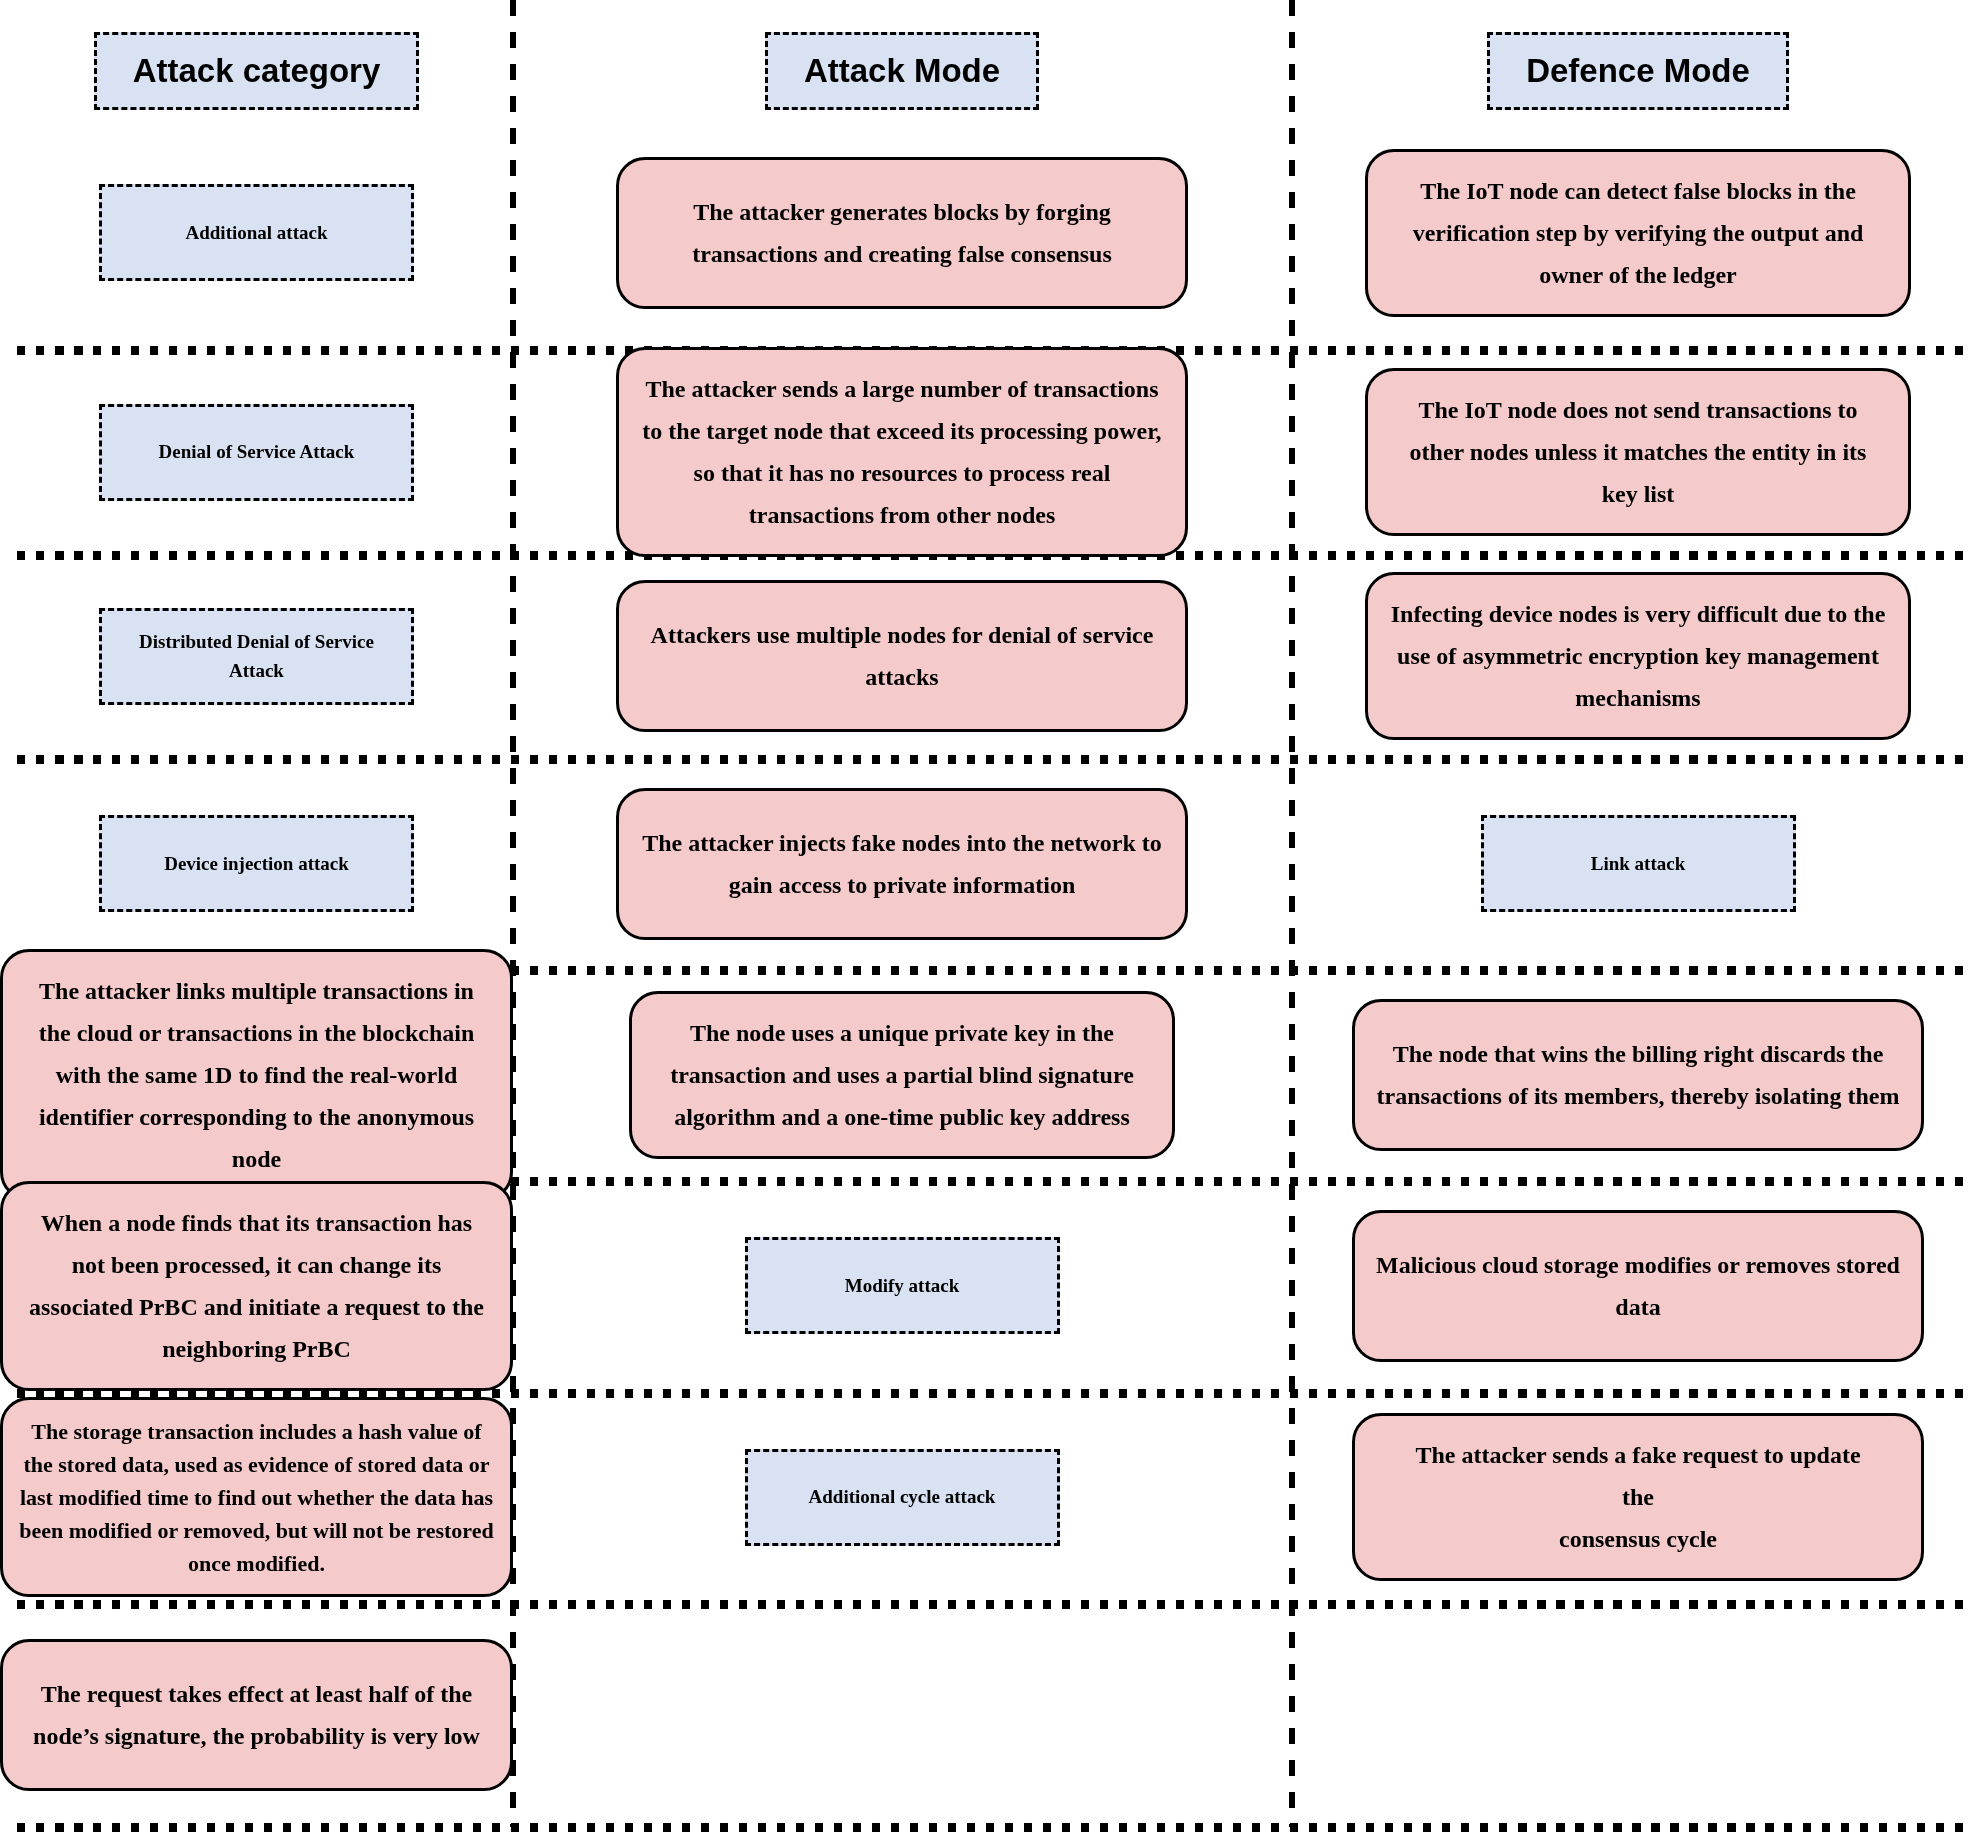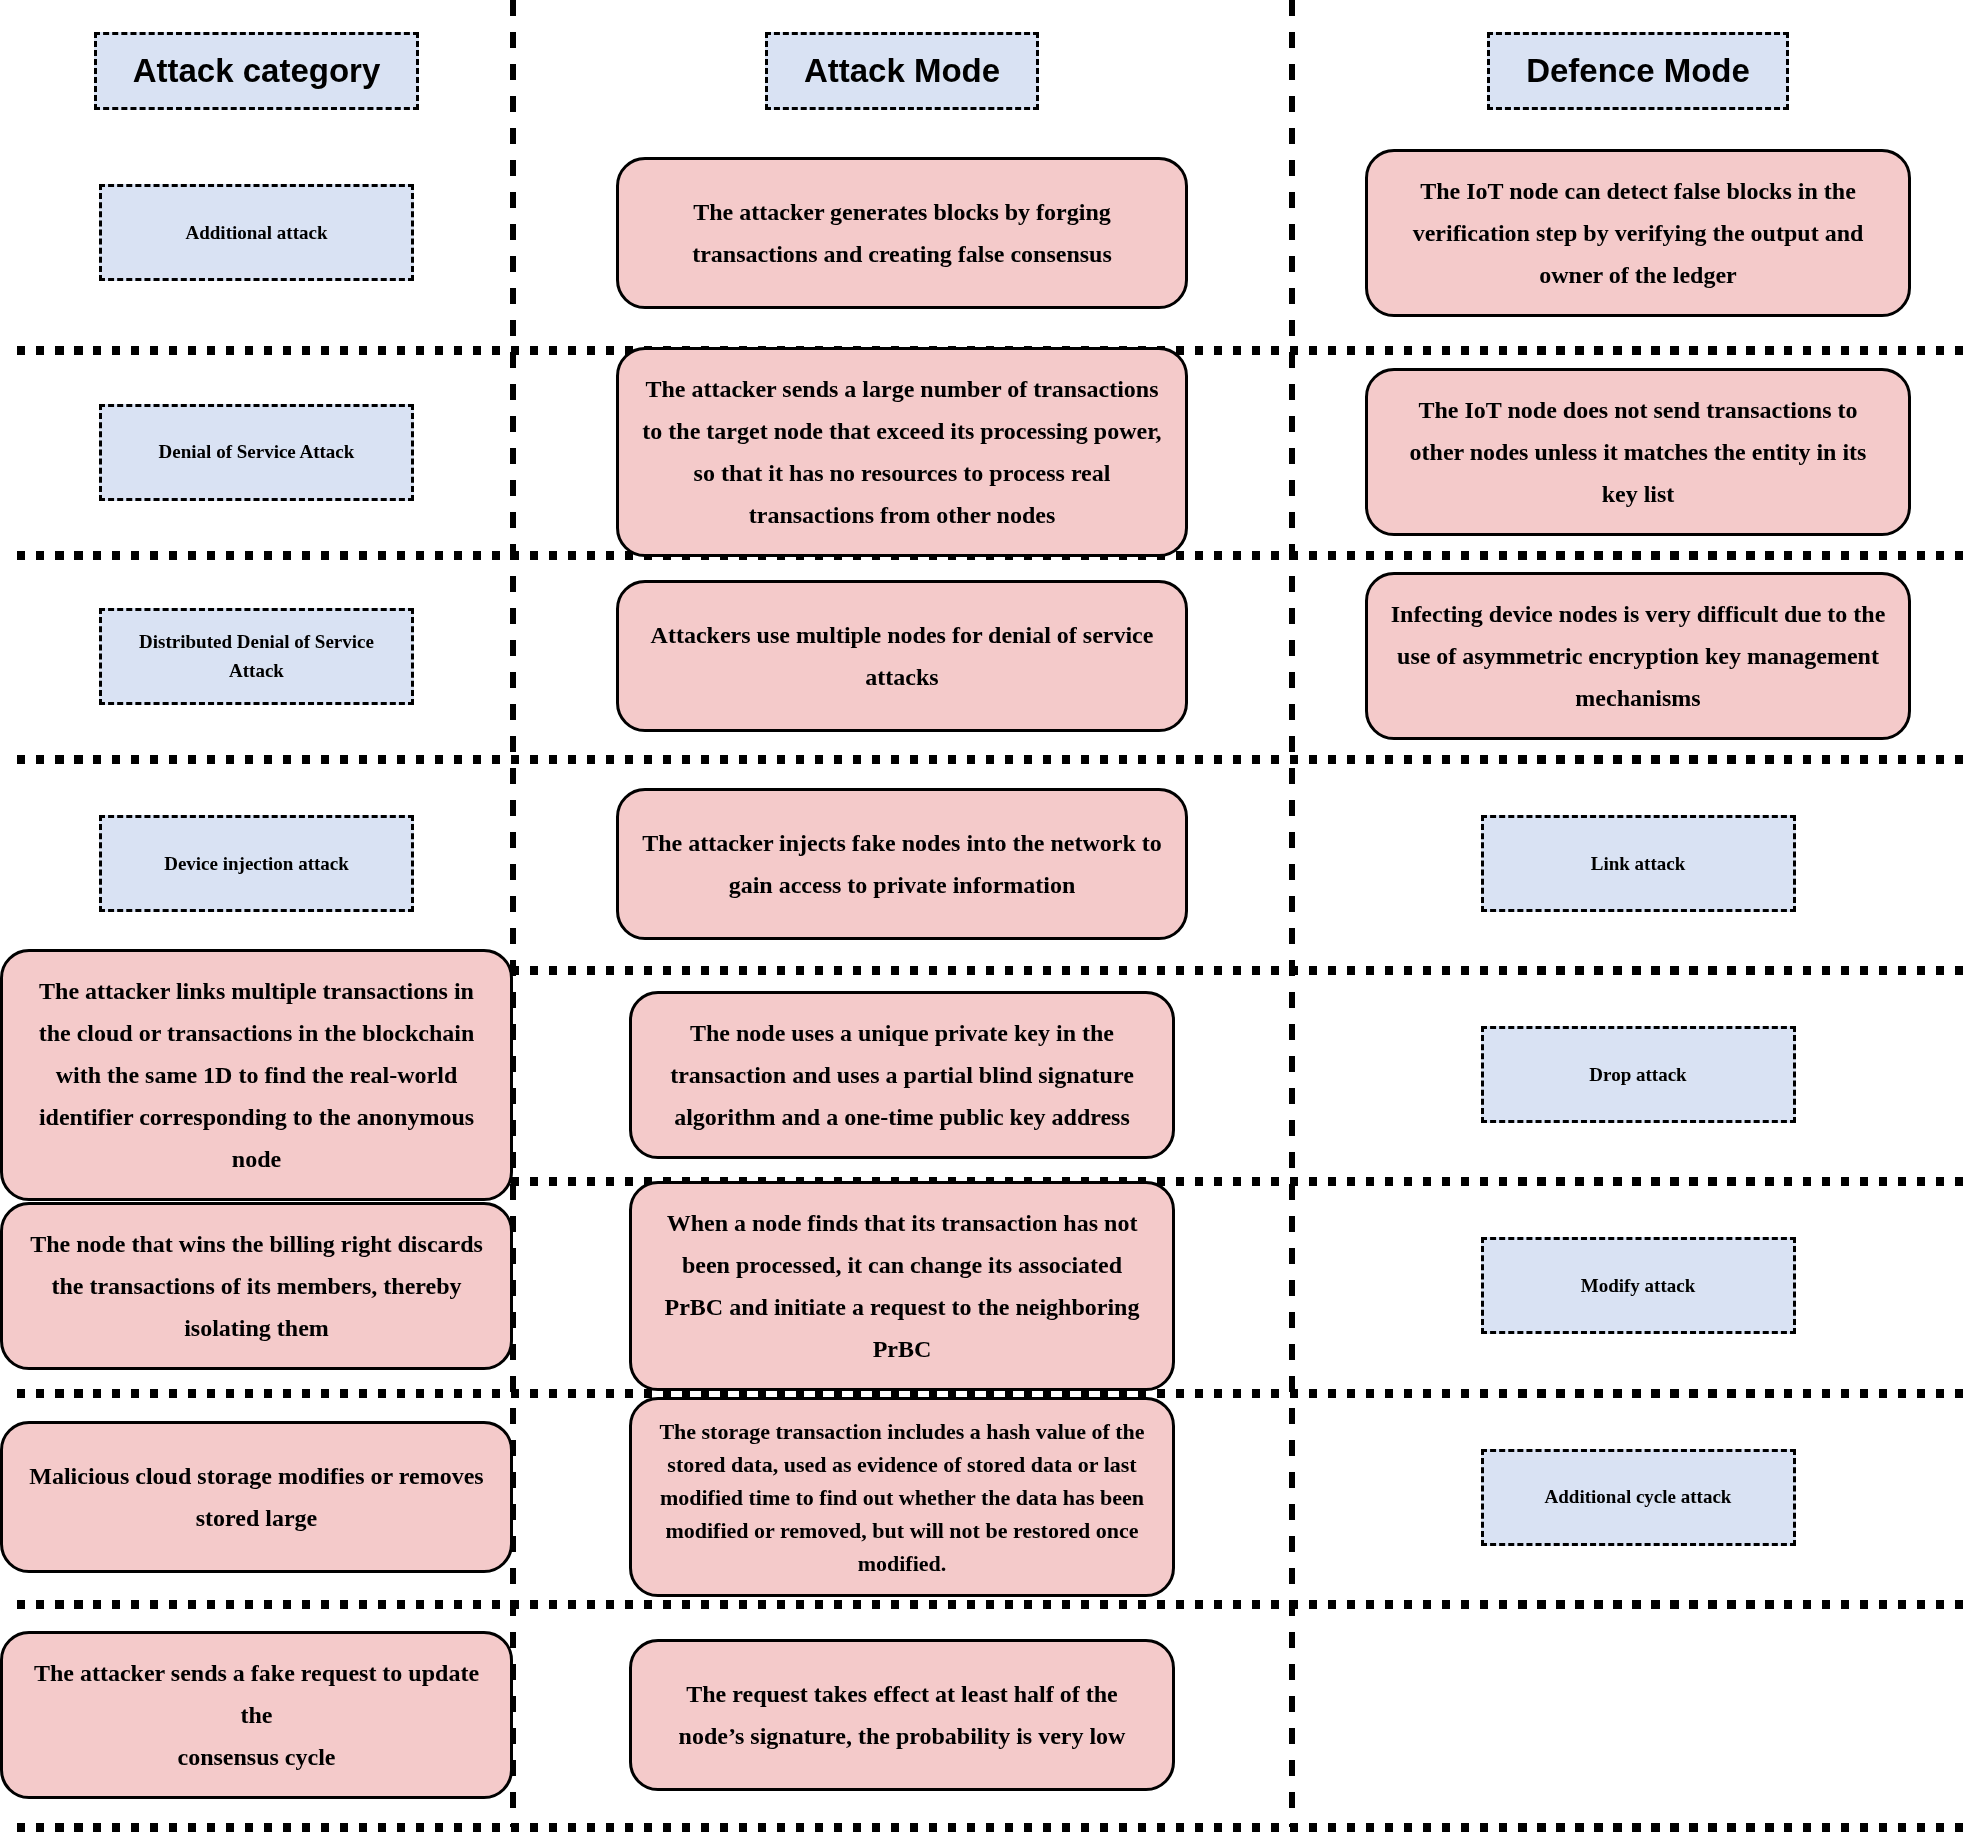"Drop attack" div.cell { html: <div> <div>Drop attack</div> </div> -> none }
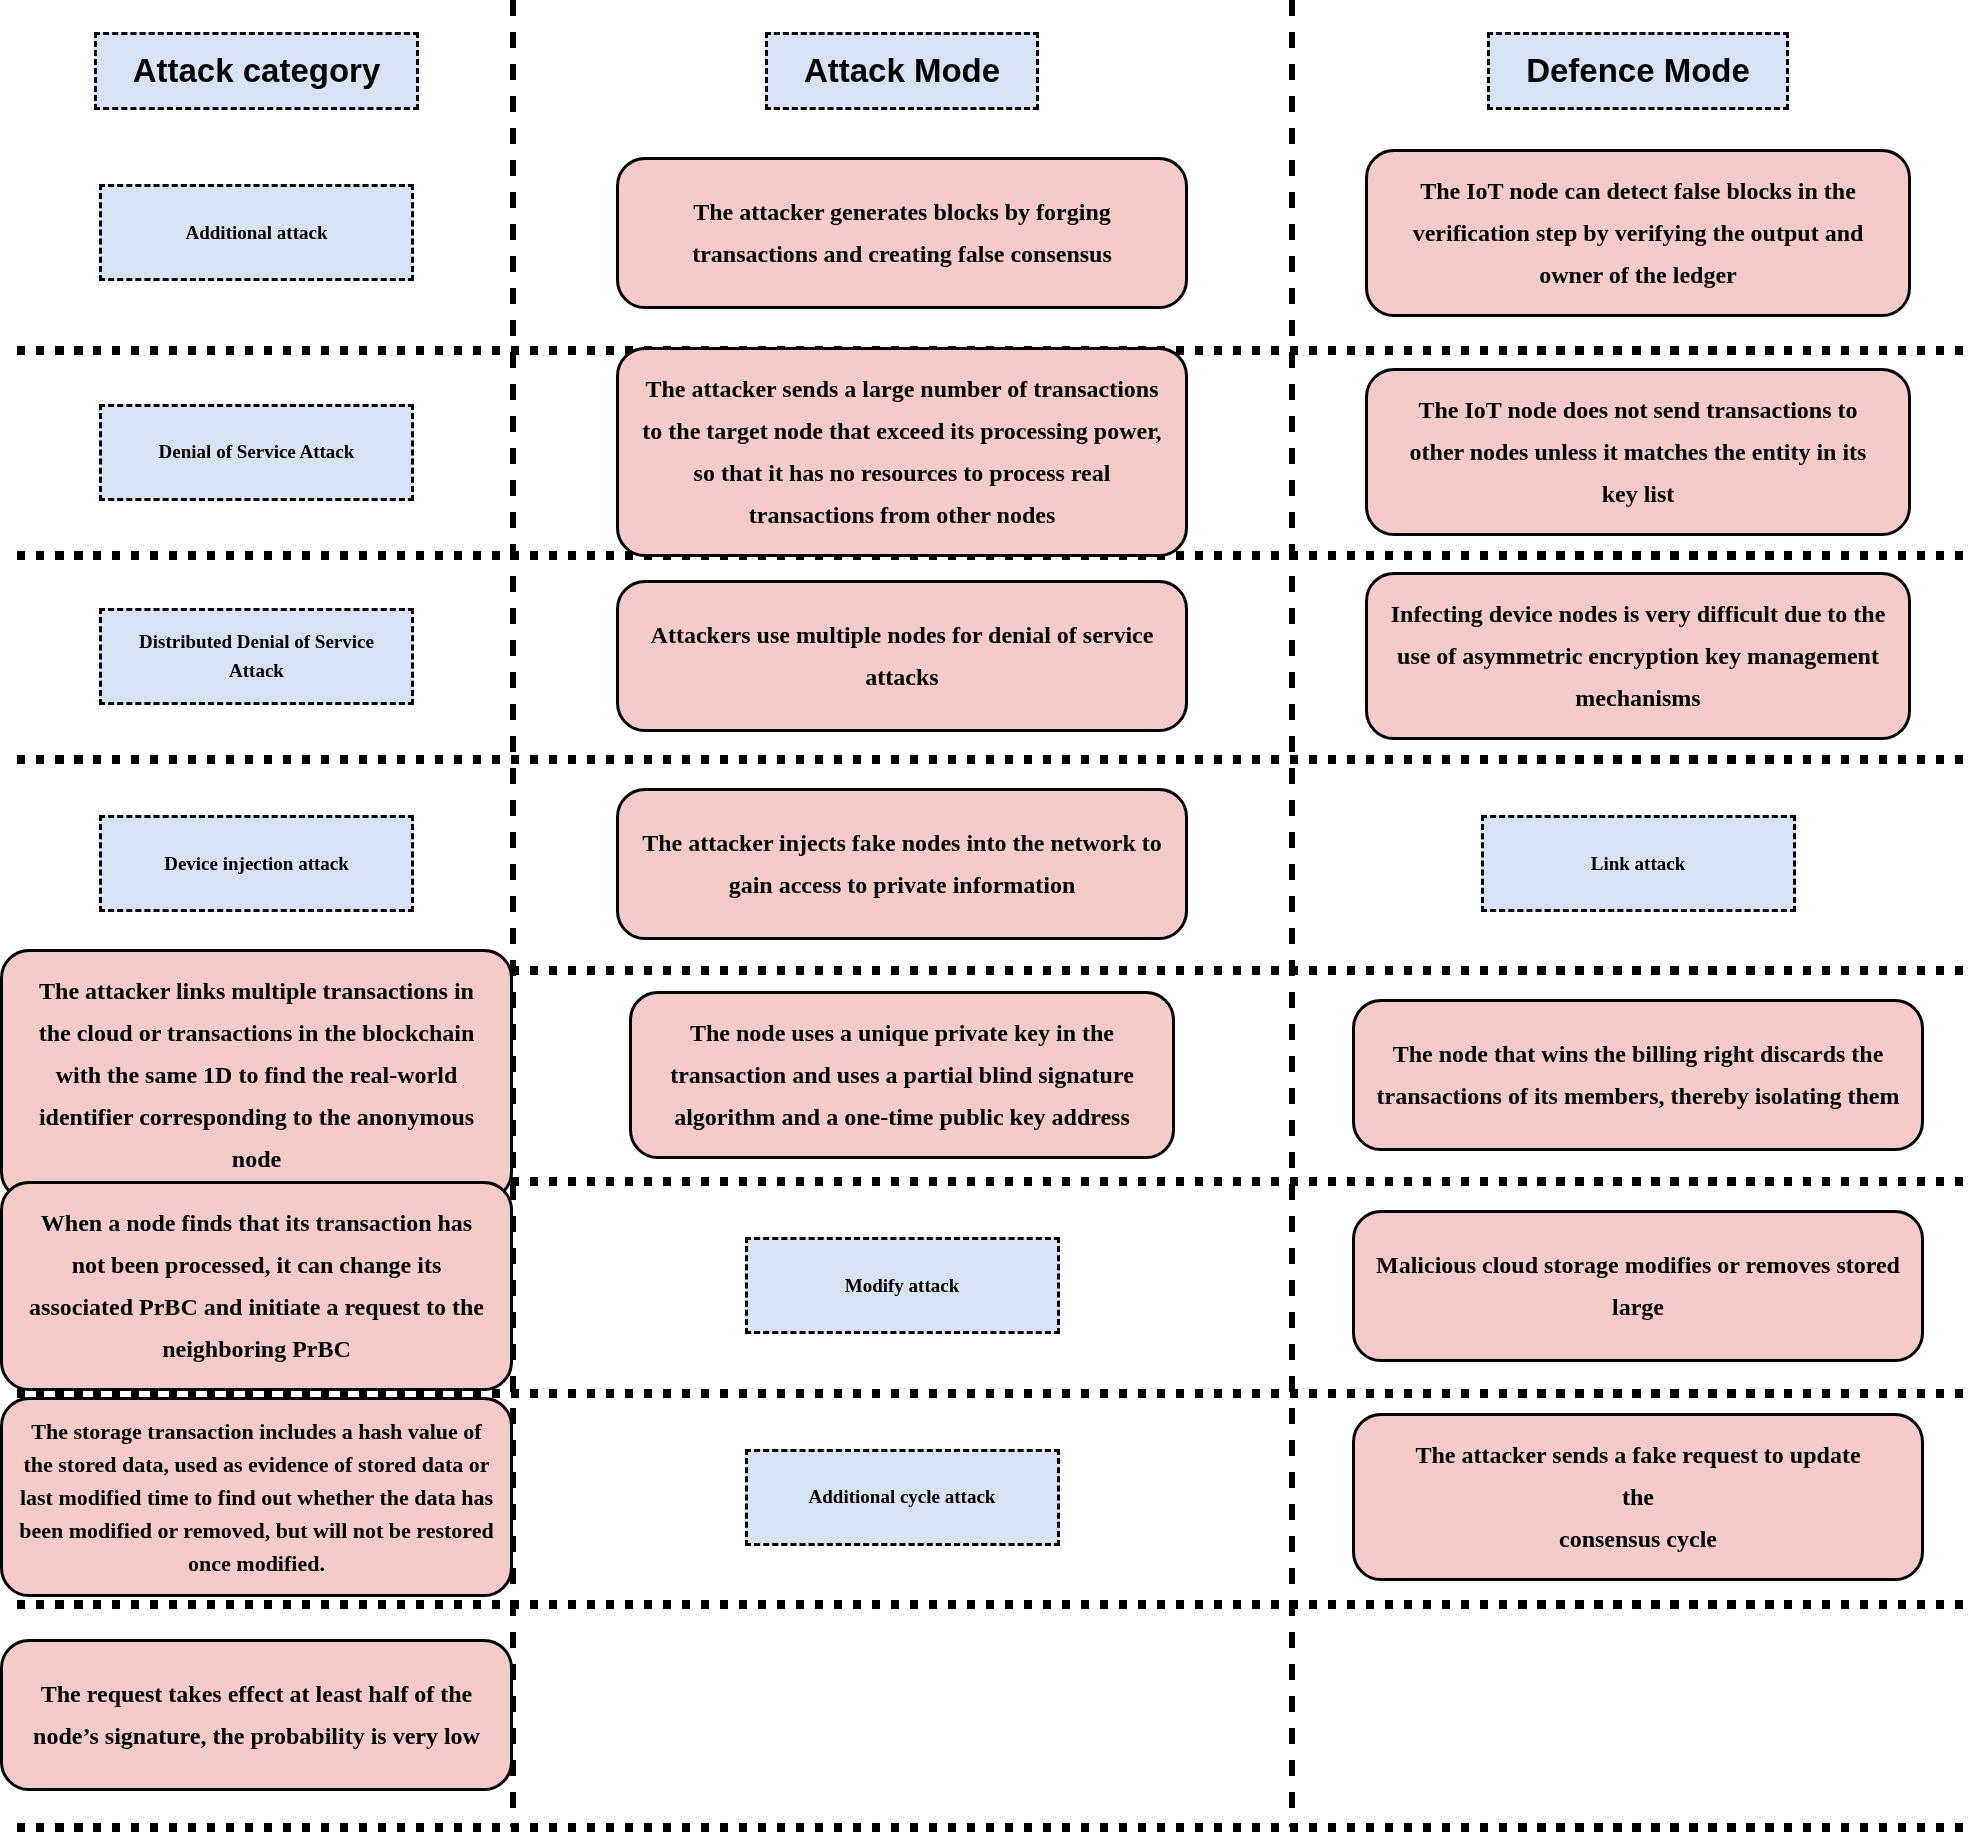"Malicious cloud storage modifies or" div.pink-box { text: large -> data }
